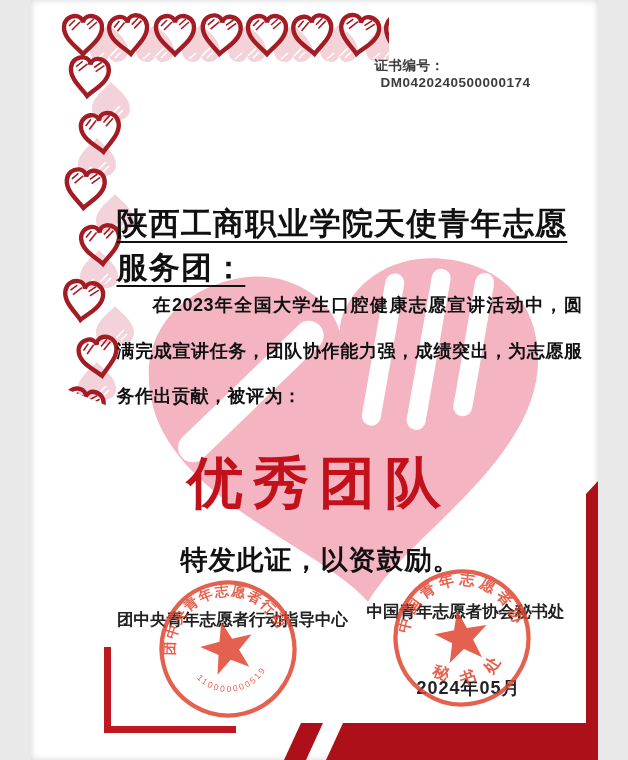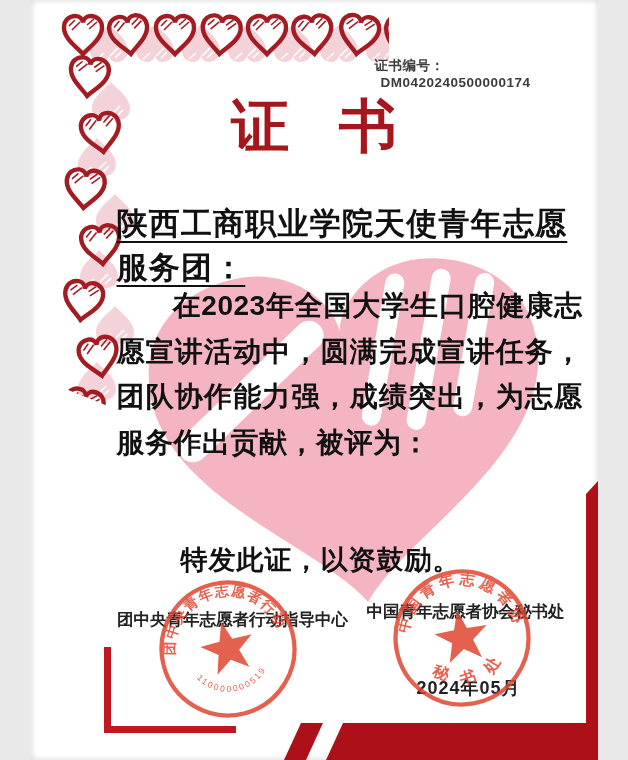"证书" div.title { html: <div>证书</div> -> none }
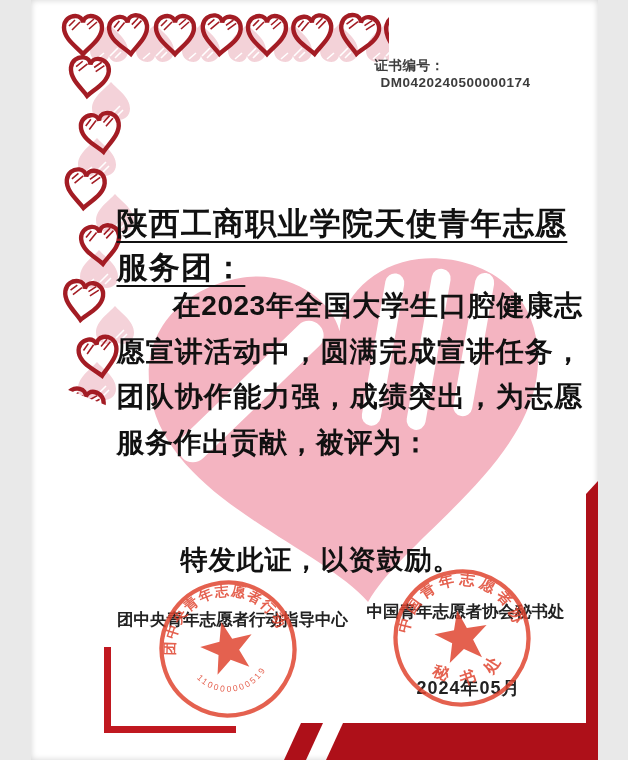"在2023年全国大学生口腔健康志愿宣讲活动中，圆满完成宣讲任务，团队协作能力强，" .body-text { font-size: 28px -> 18px }
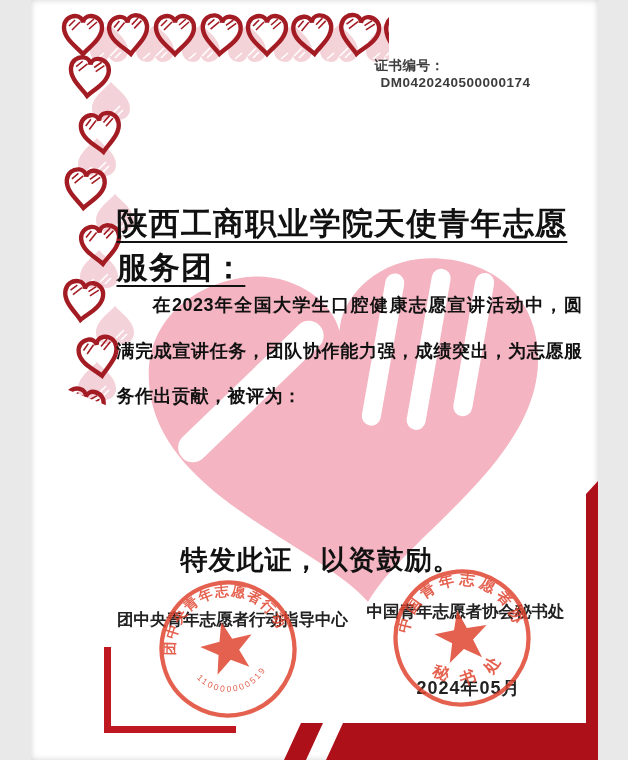"优秀团队" div.award { html: none -> <div>优秀团队</div> }
